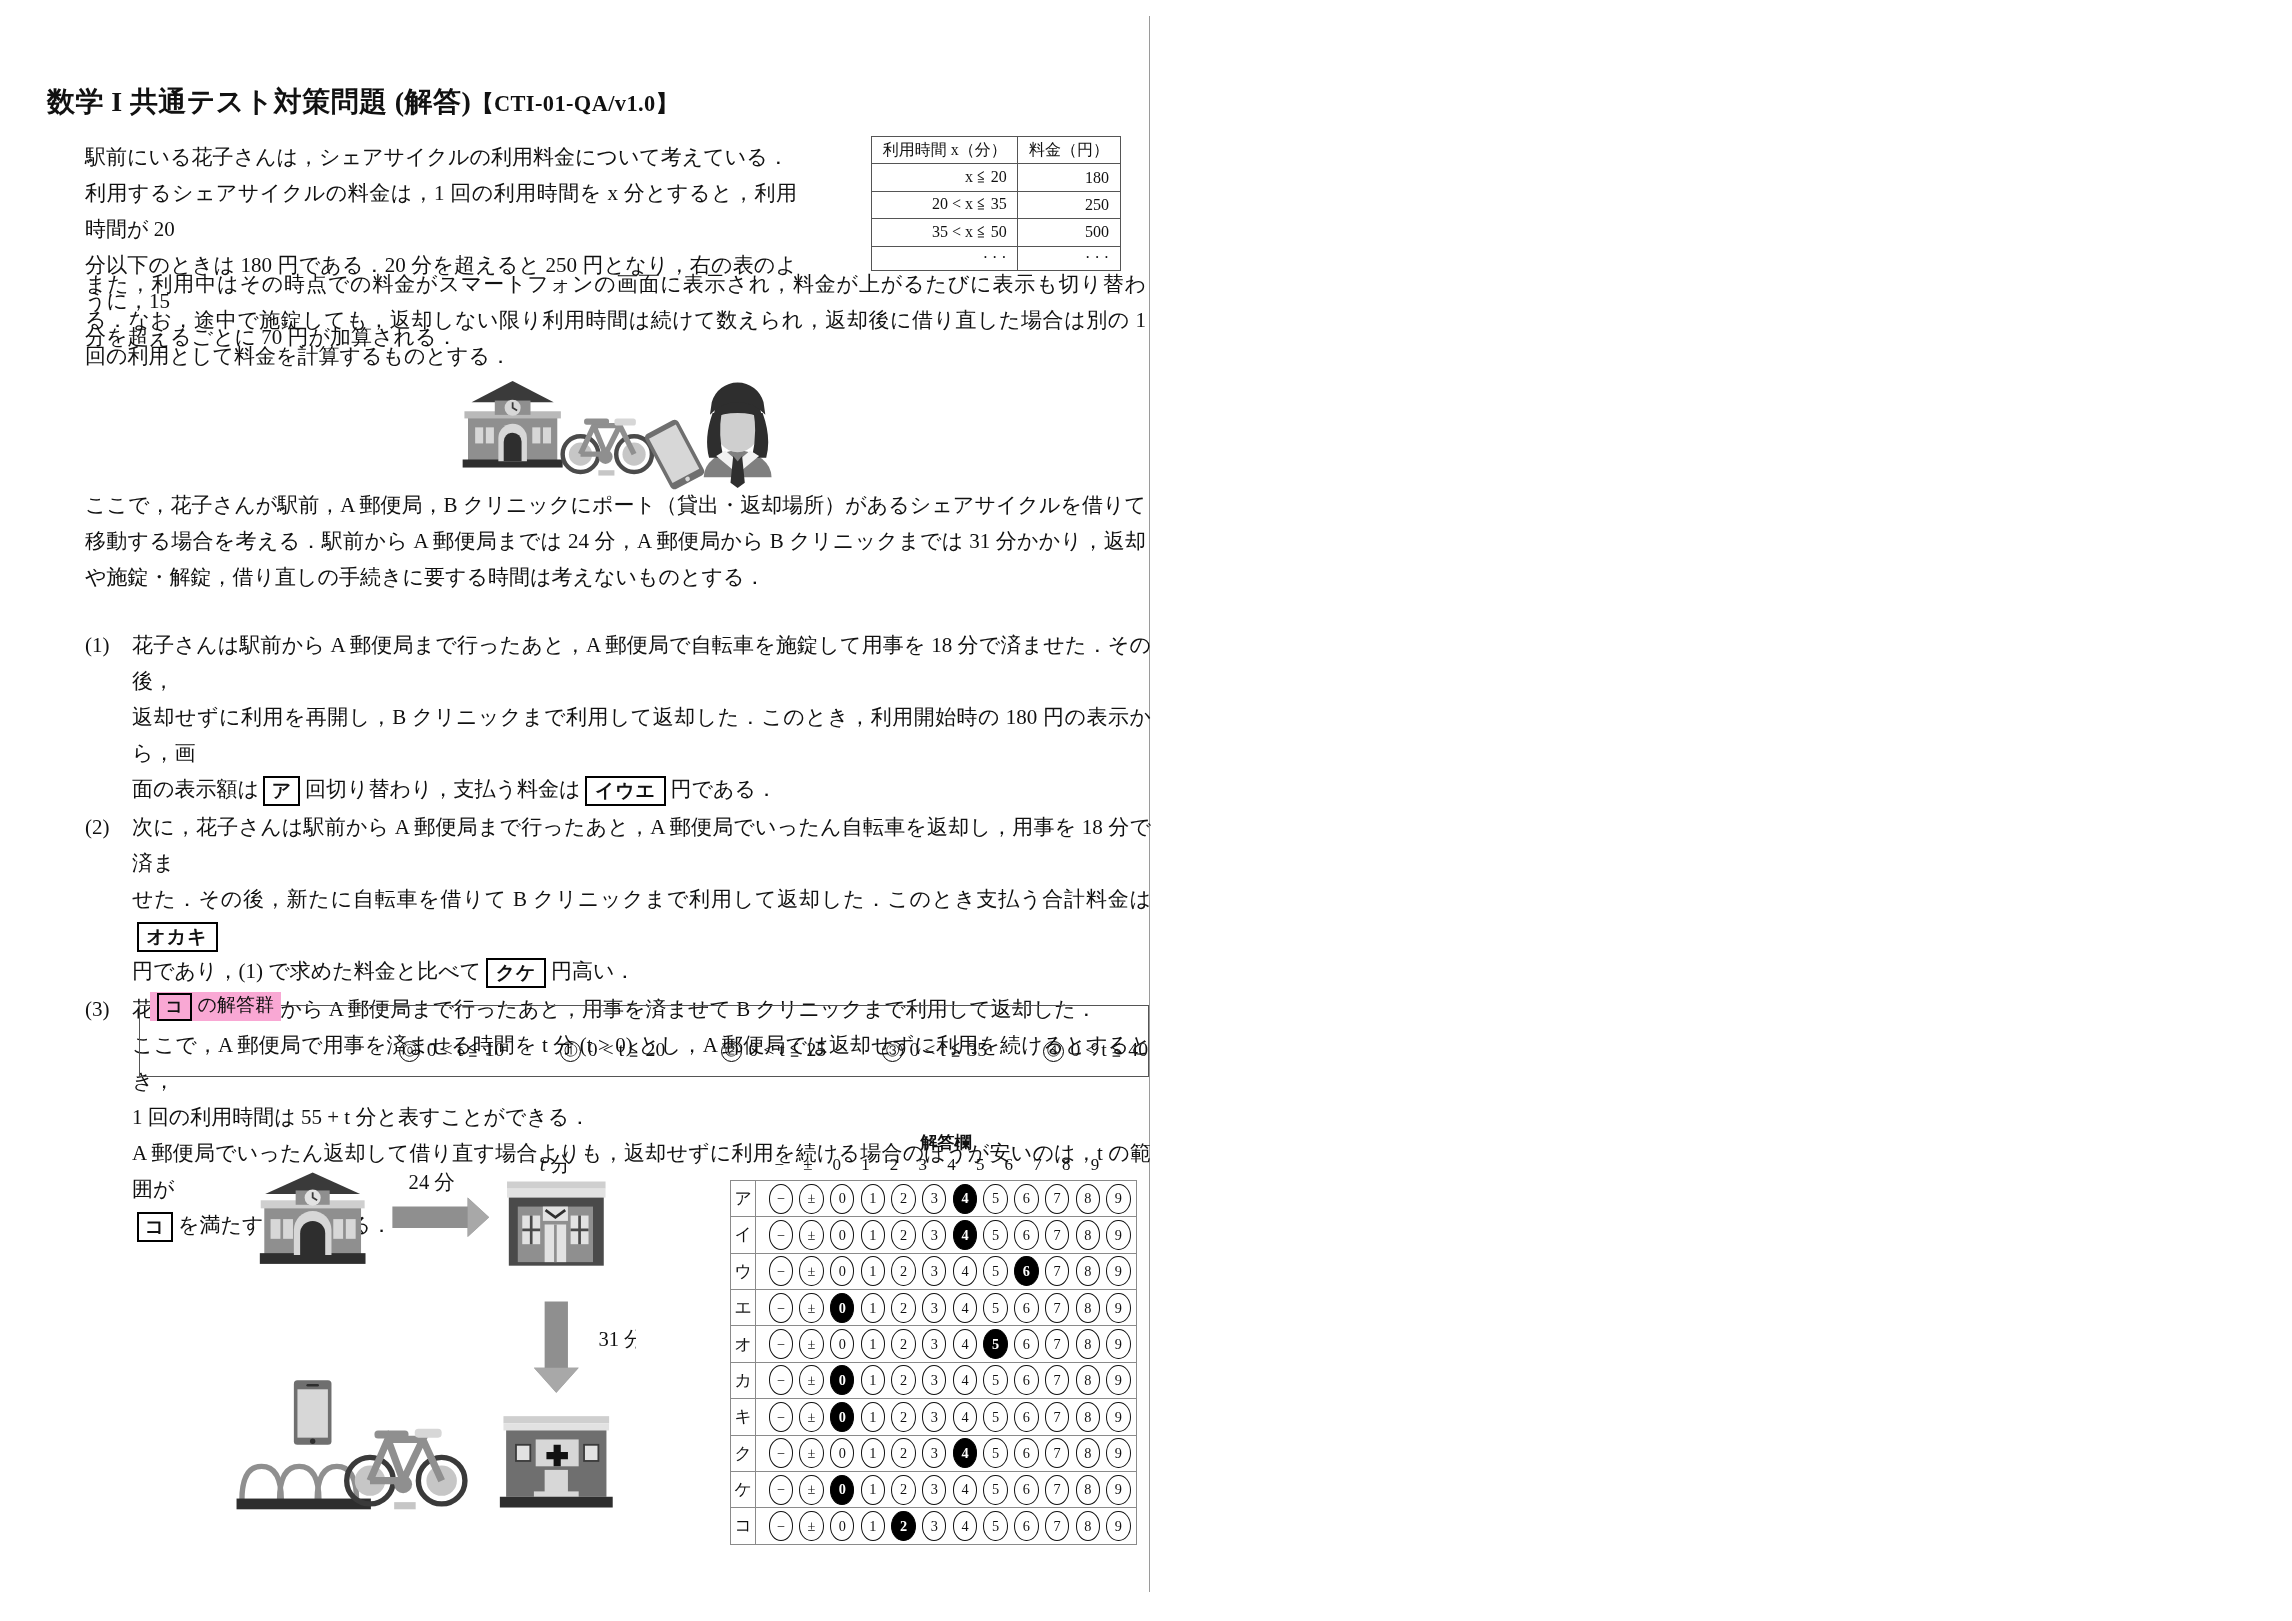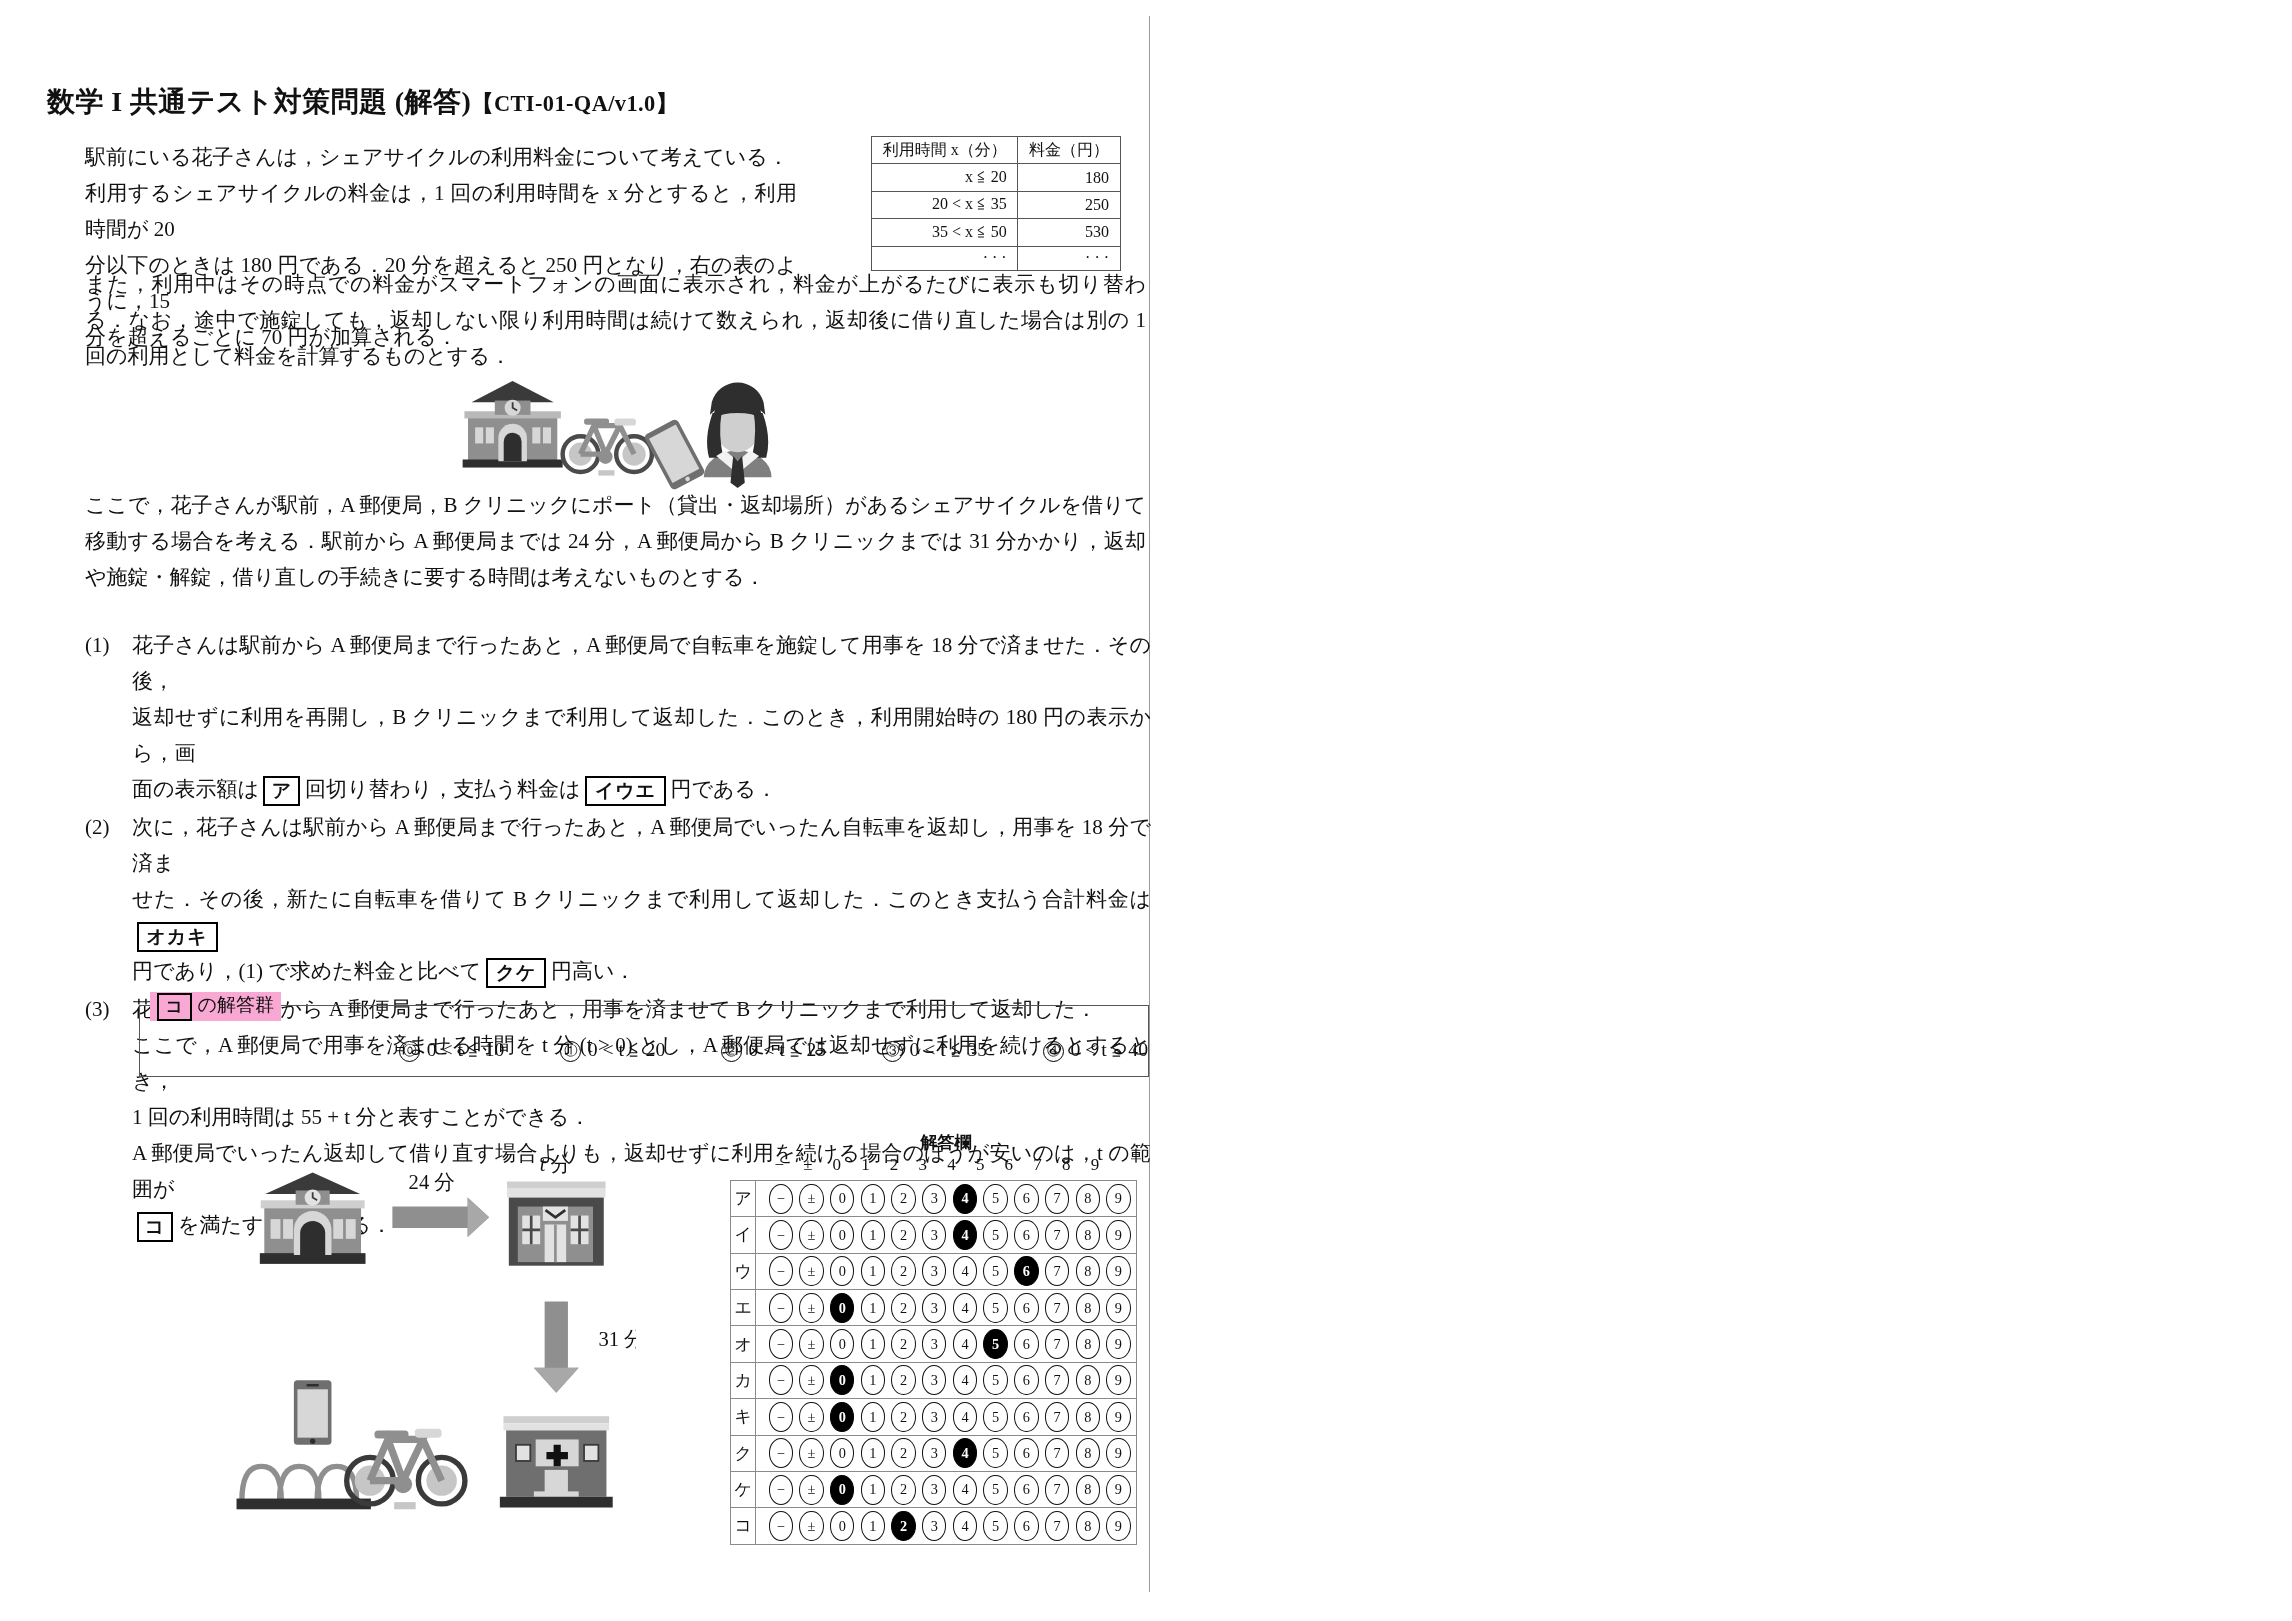"530" td { text: 530 -> 500 }
